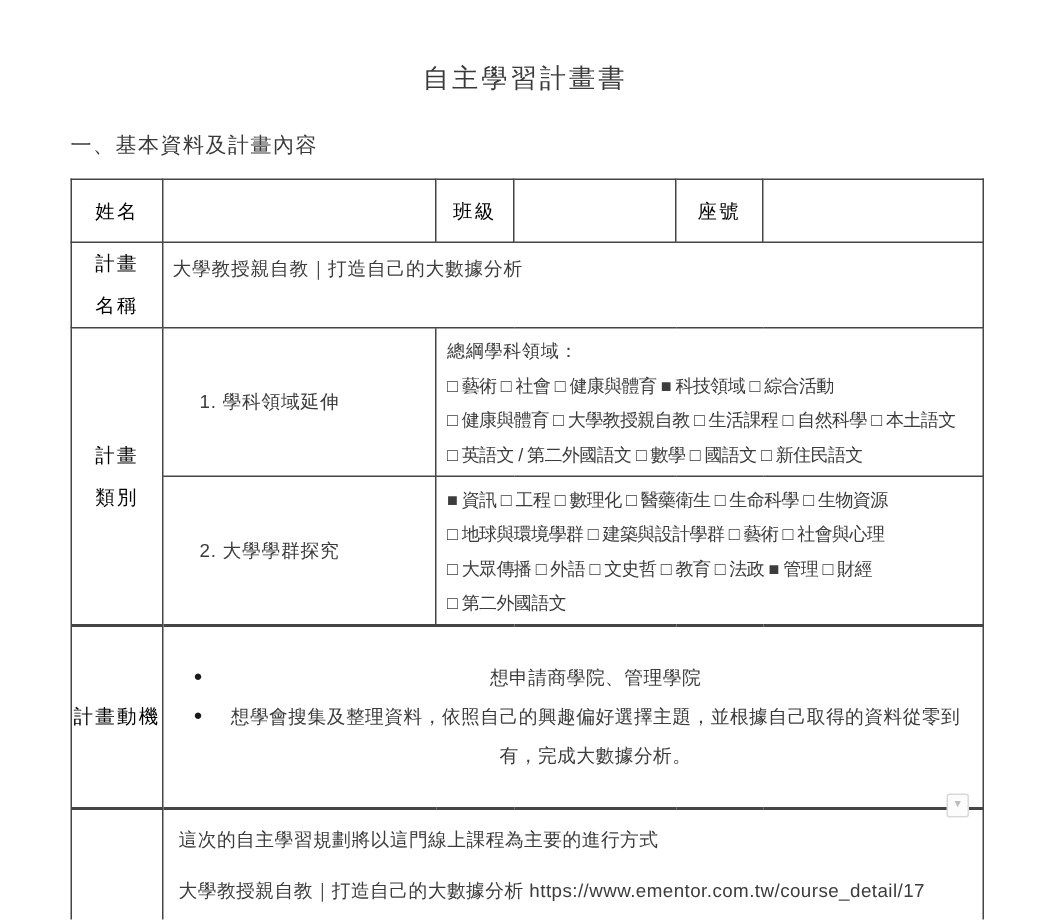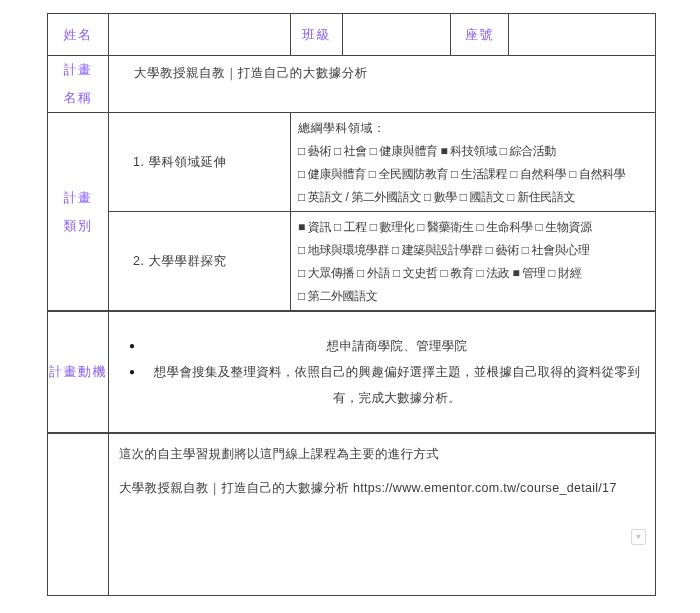"自主學習計畫書" h1.doc-title { html: none -> <h1>自主學習計畫書</h1> }
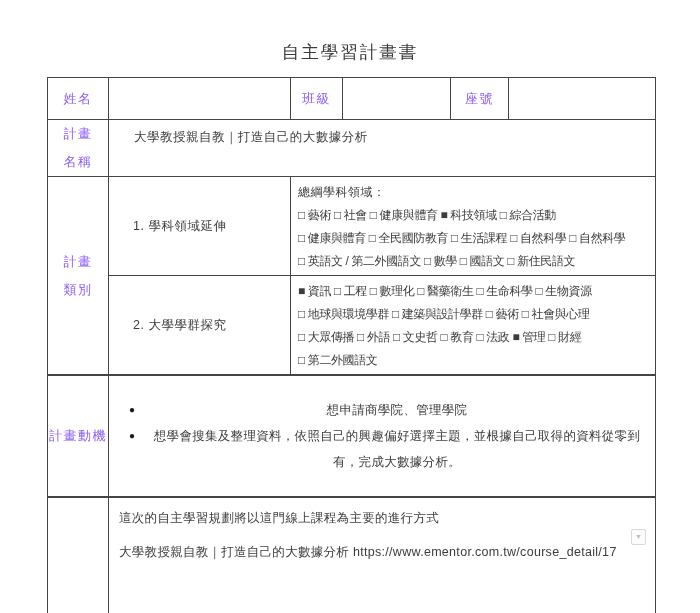"一、基本資料及計畫內容" div.section-heading { html: none -> <div>一、基本資料及計畫內容</div> }
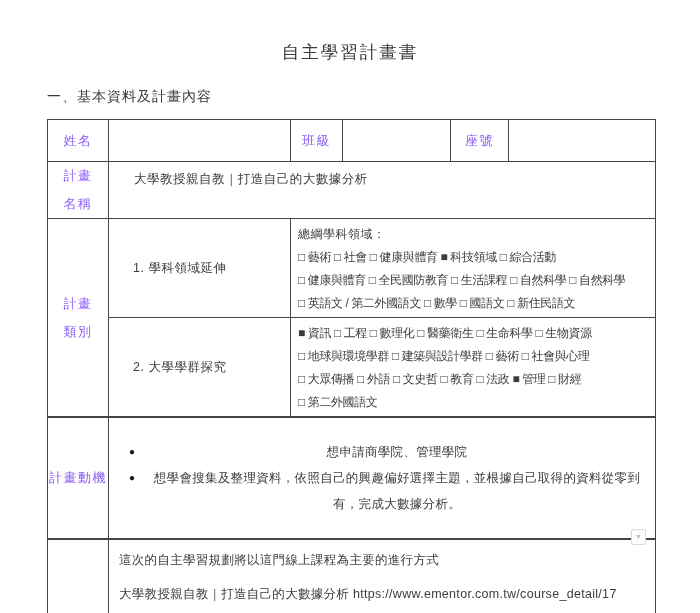"姓名" td.label-cell { color: #8b5cf6 -> #000000 }
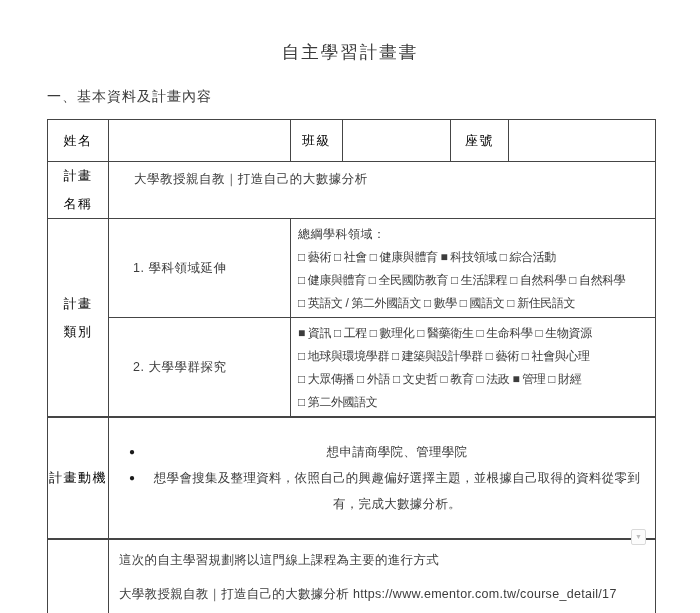"大學教授親自教｜打造自己的大數據分析" td.plan-name-cell { padding: 9px 10px 0 25px -> 9px 10px 0 6px }
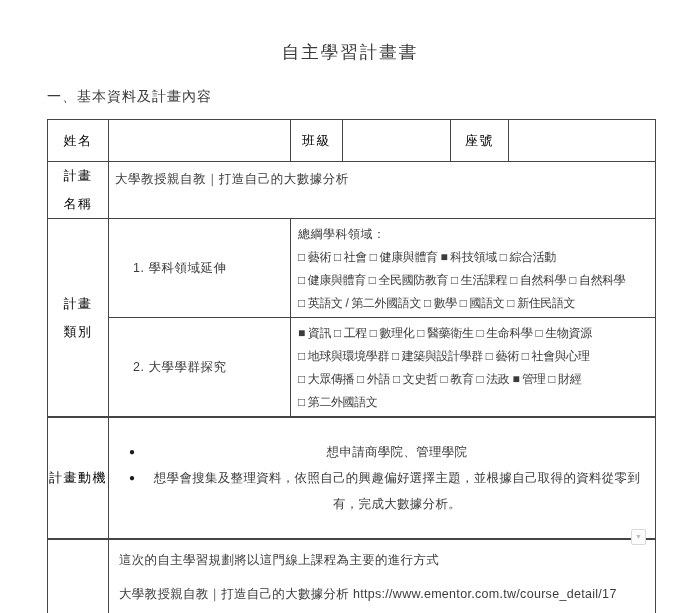"□ 健康與體育 □ 全民國防教育 □" div.opt-line { text: 全民國防教育 □ 生活課程 □ 自然科學 □ 自然科學 -> 大學教授親自教 □ 生活課程 □ 自然科學 □ 本土語文 }
